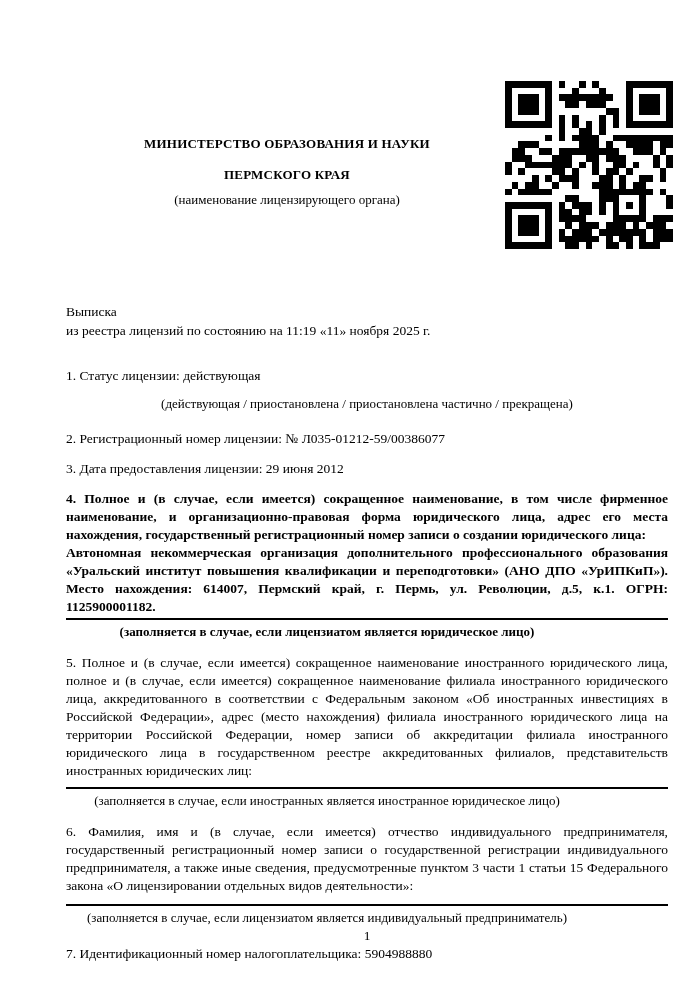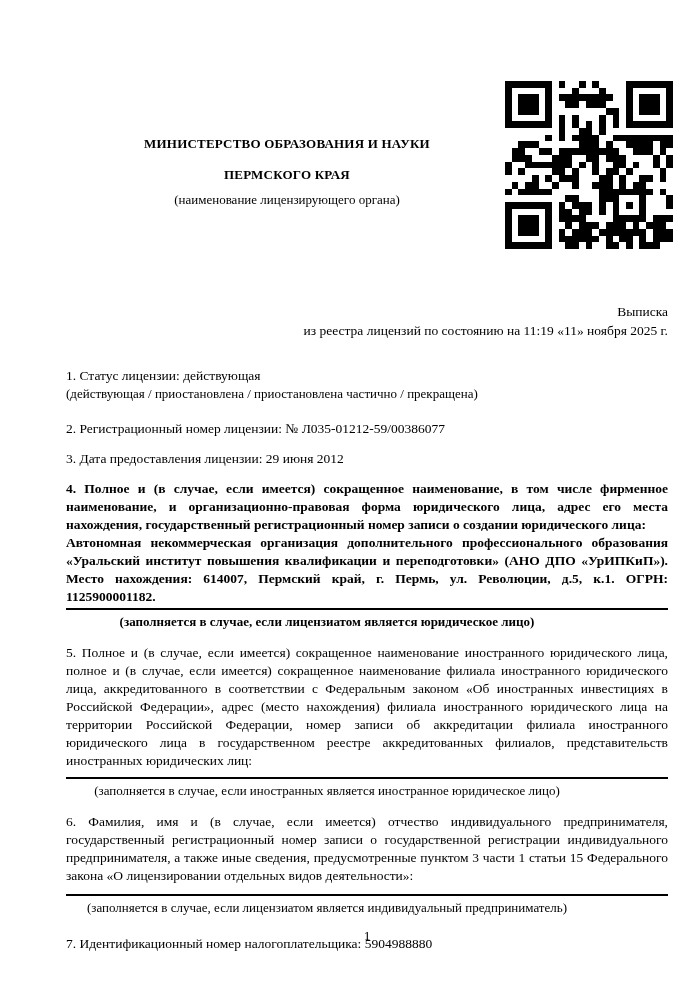"Выписка" .doc-title { text-align: right -> left }
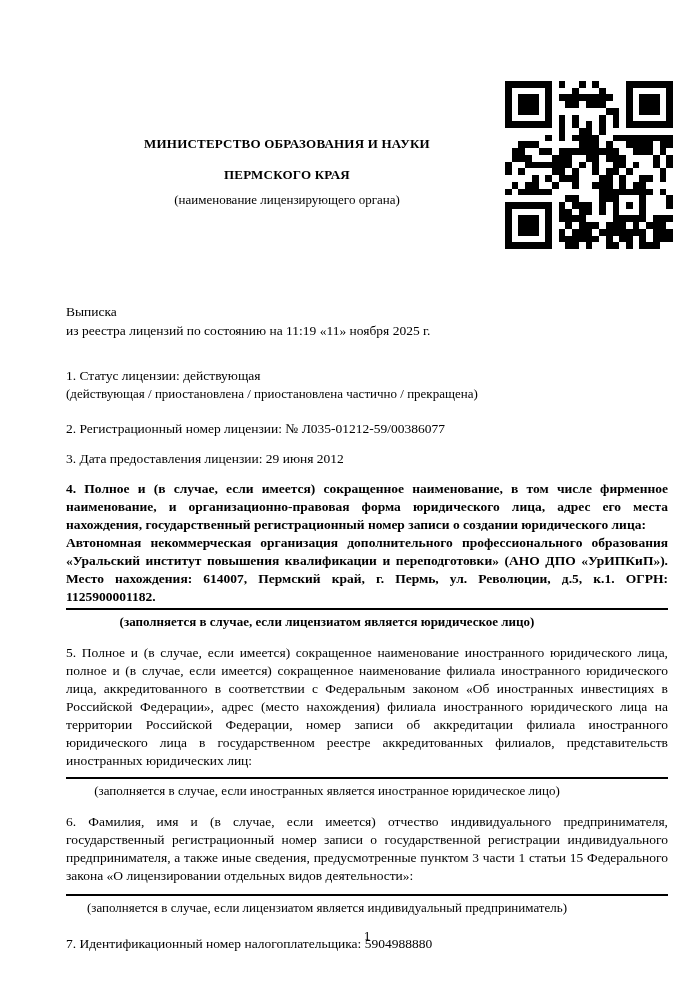"(действующая / приостановлена /" .item-1 .small-note { margin-top: 2px -> 12px; text-align: none -> center }
